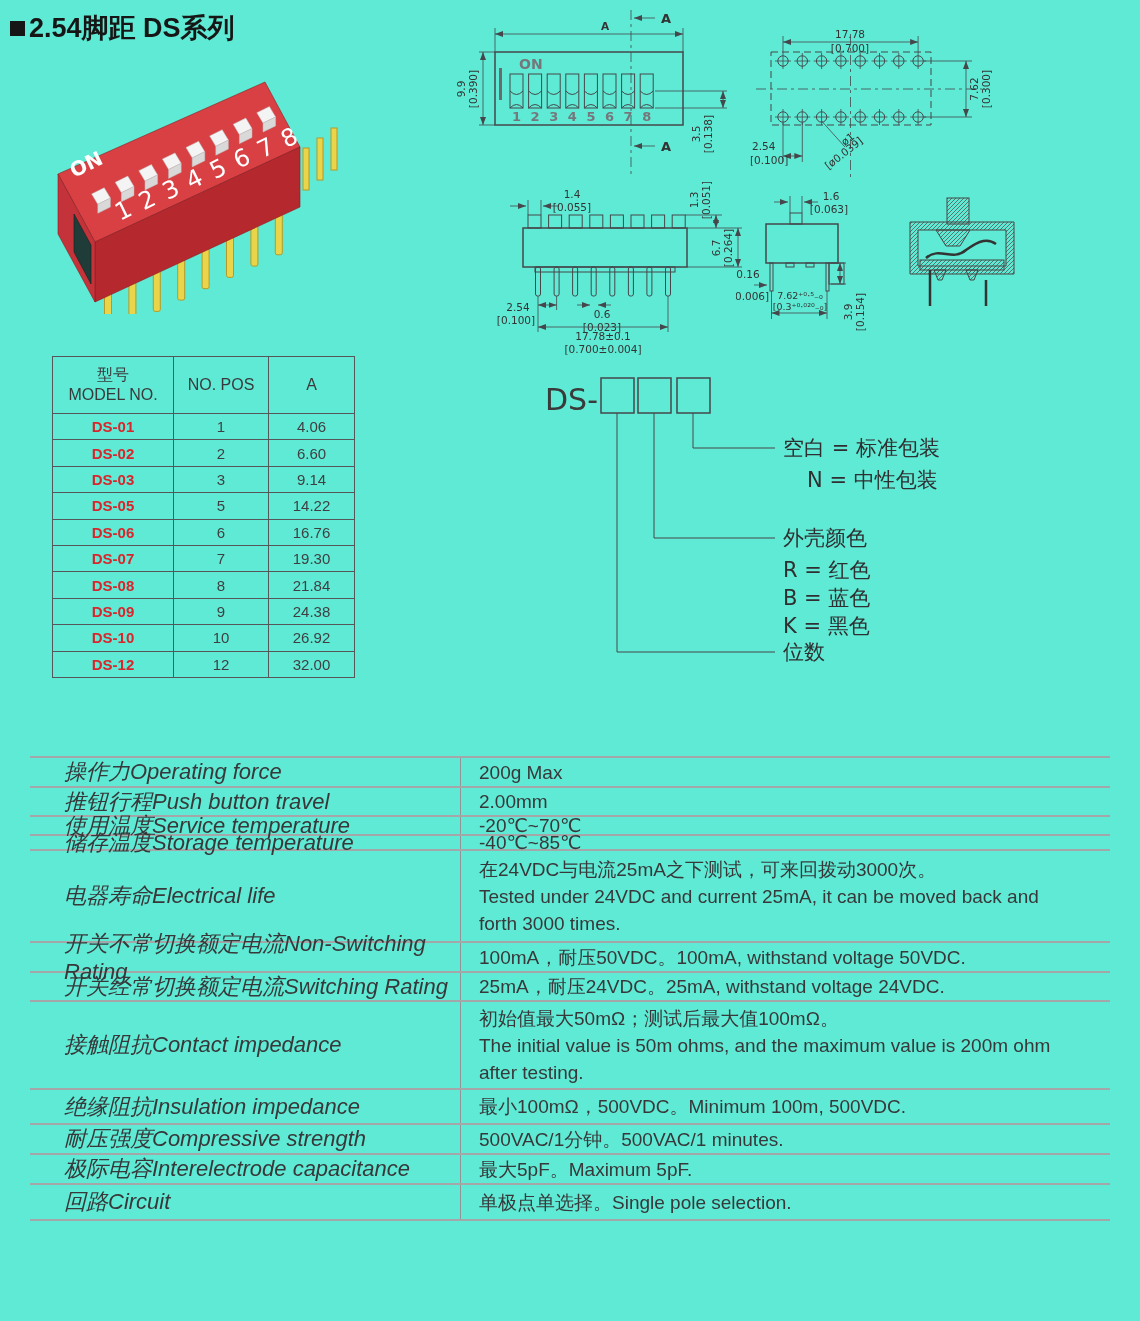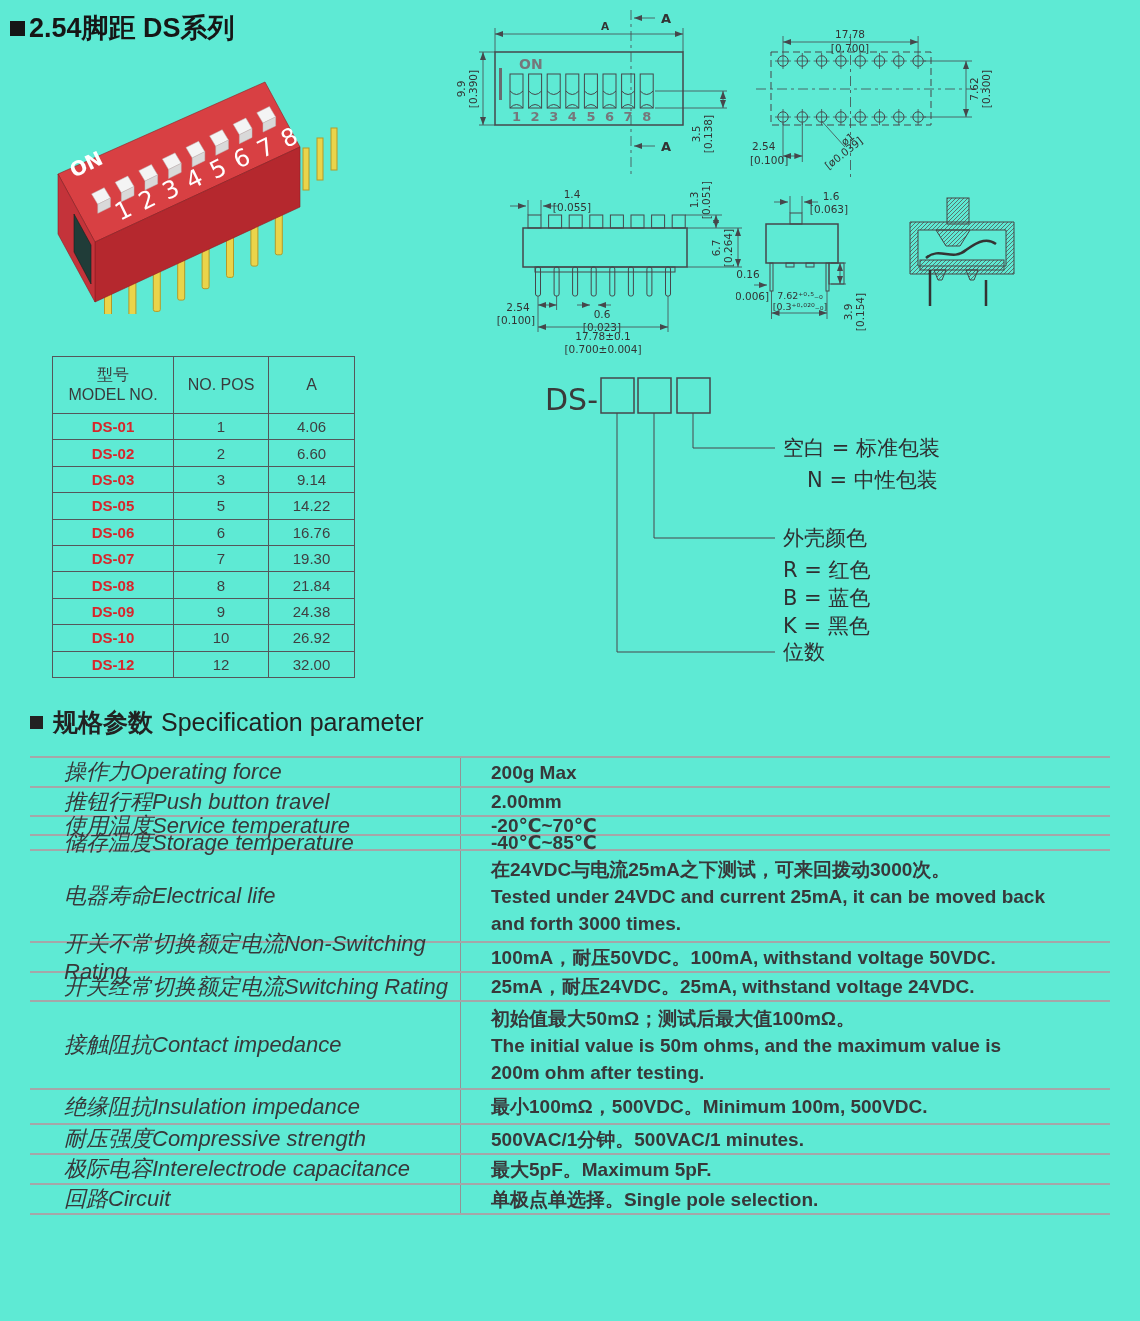"规格参数" div.abs { html: <div> <span></span> <b>规格参数</b> <span>Specification parameter</span> </div> -> none }
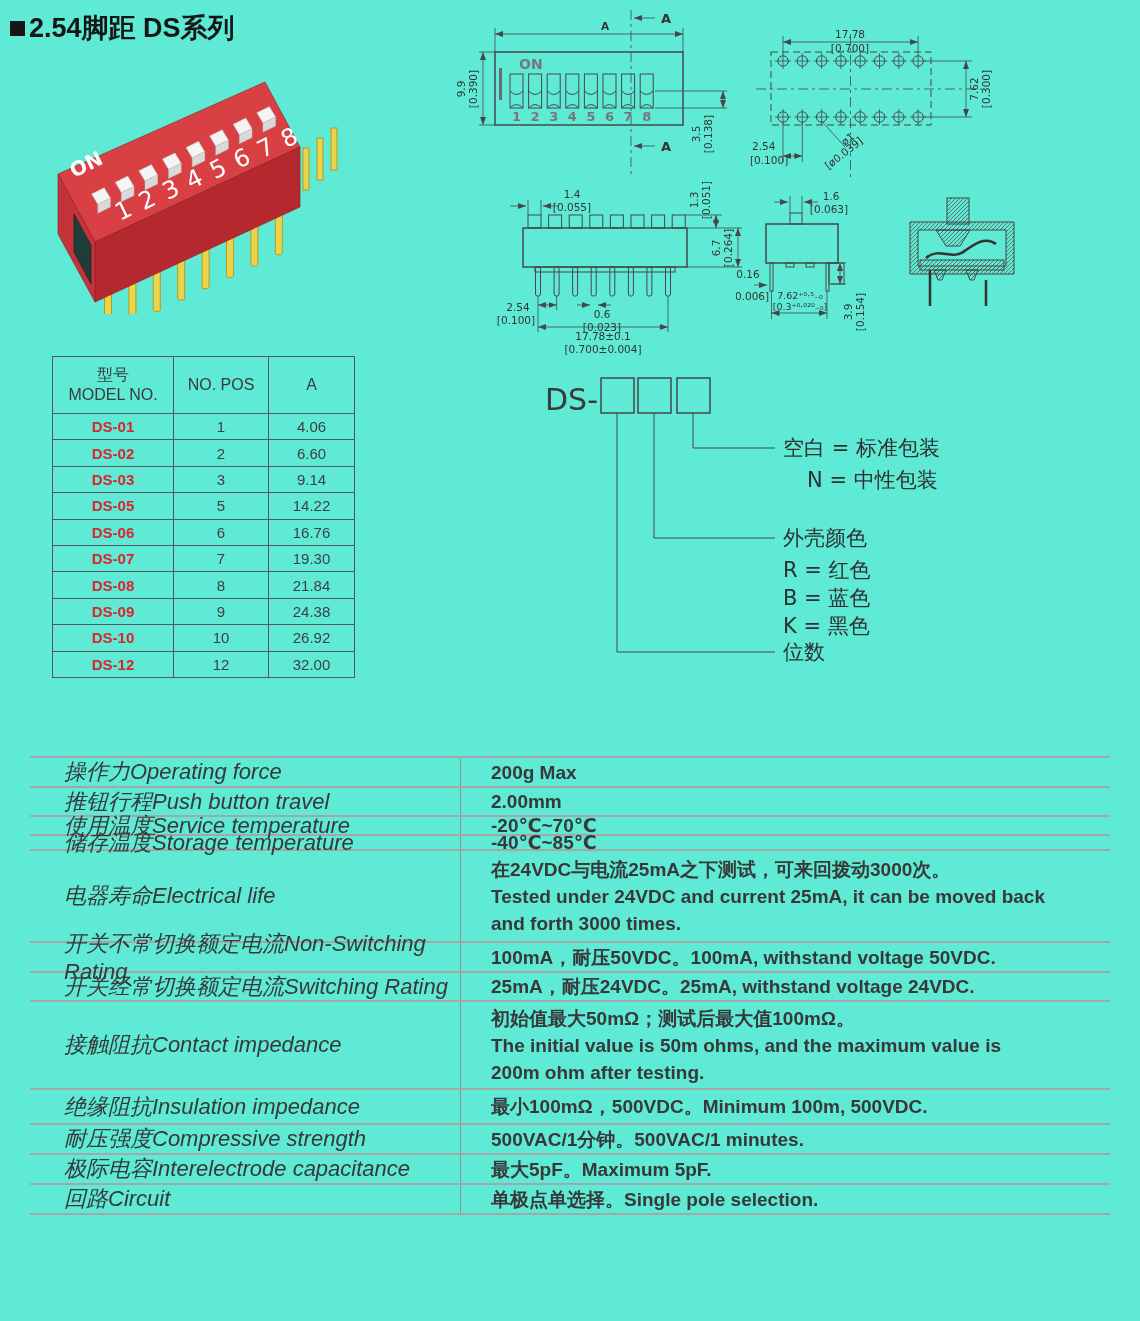"200g Max" .sval { font-weight: bold -> none; padding-left: 30px -> 18px }
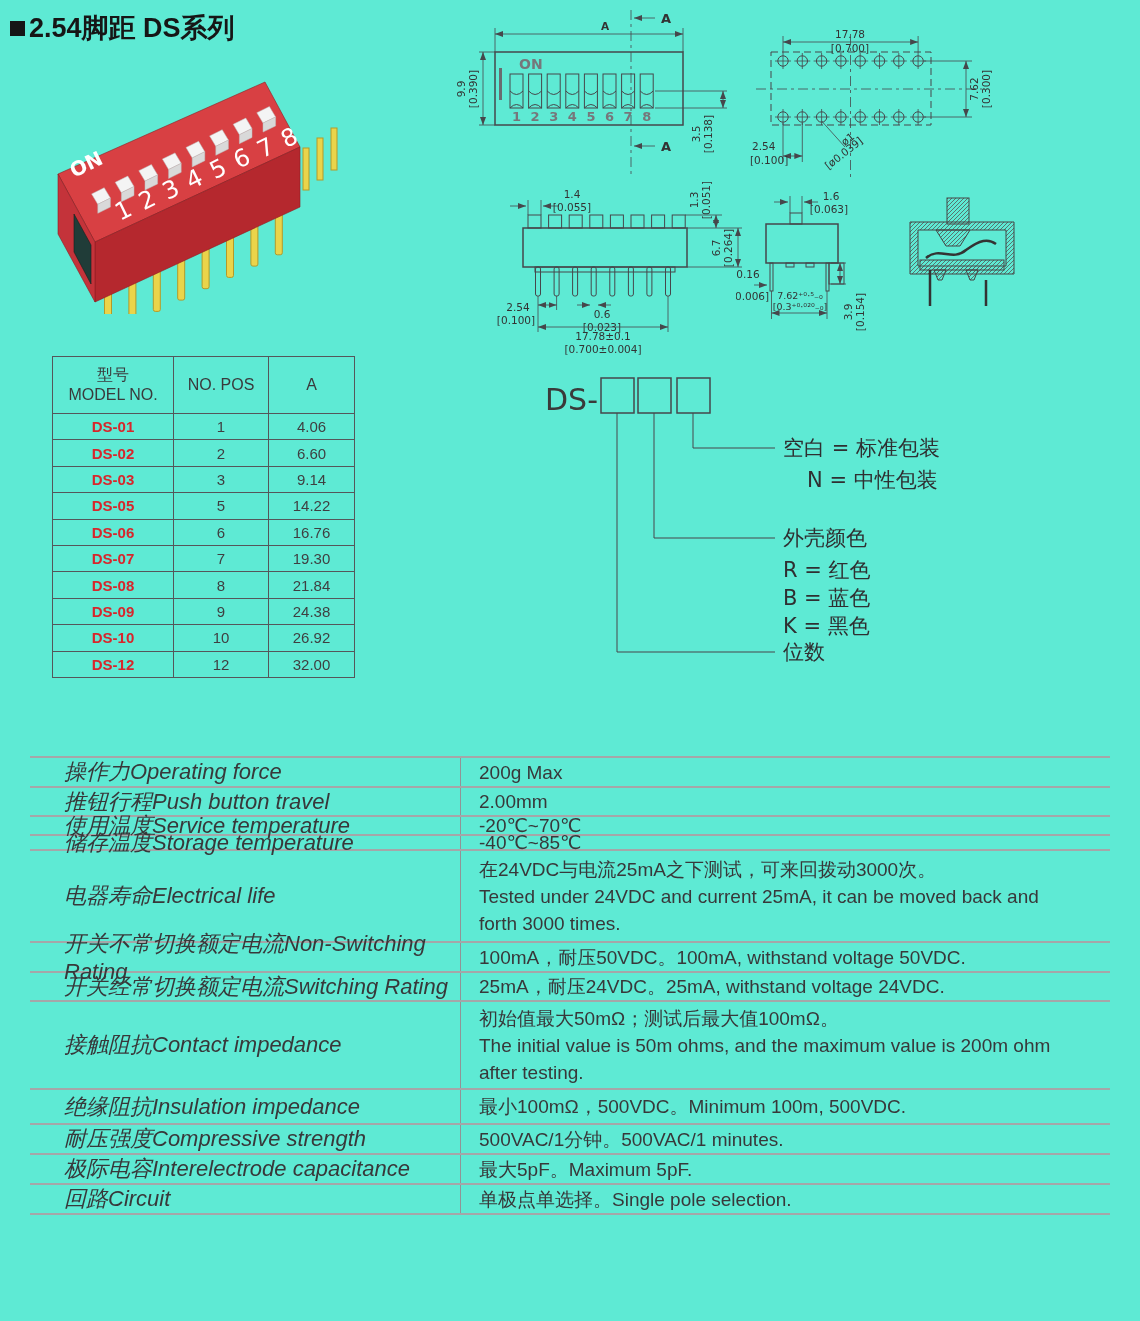"回路Circuit" div.srow { height: 30px -> 36px }
